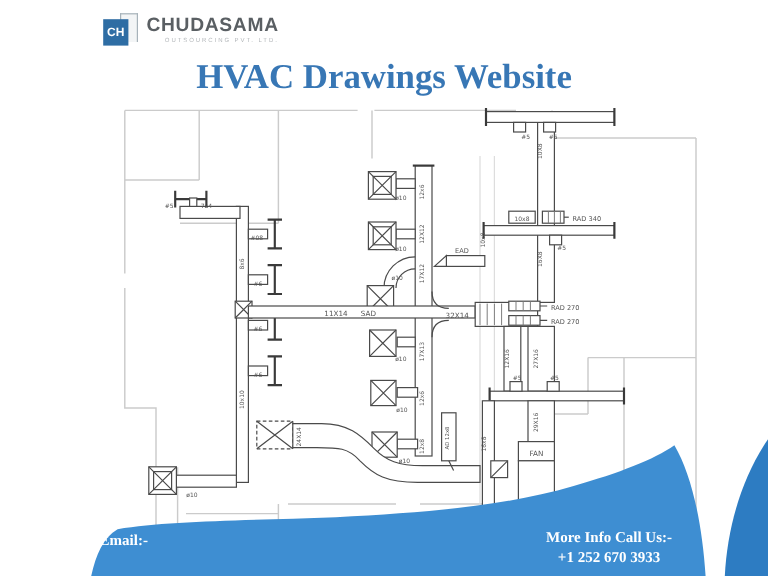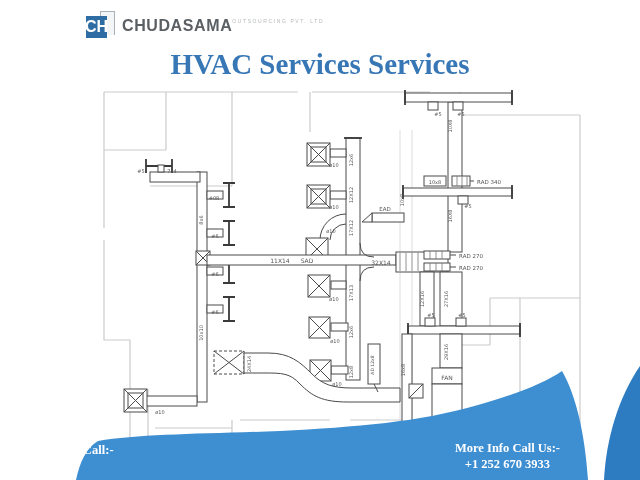"CH" .logo-ch { font-size: 16px -> 10px }
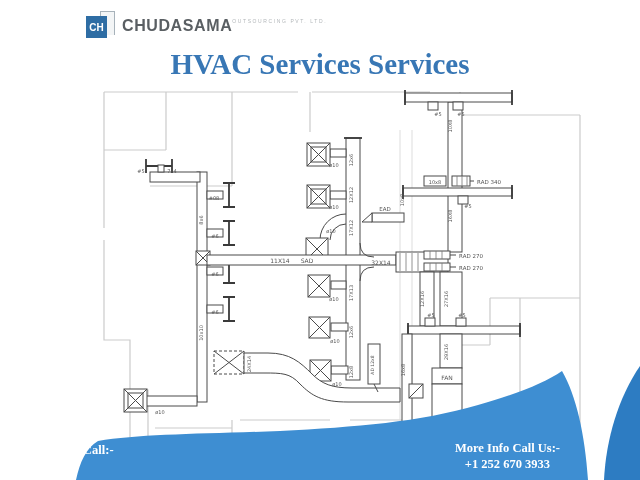"CHUDASAMA" .logo-textwrap { flex-direction: row -> column }
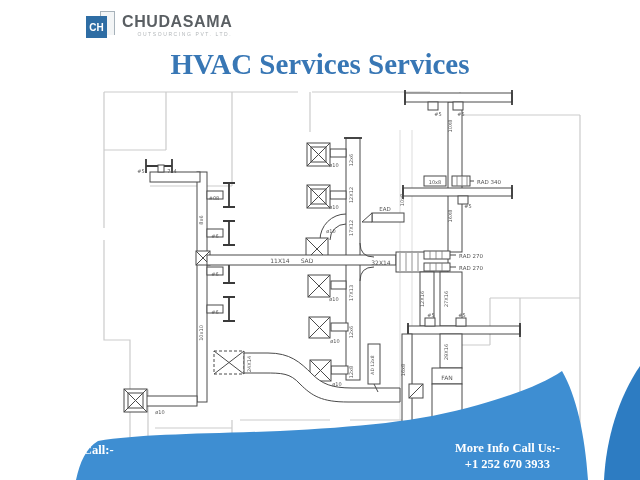"HVAC Services Services" div.title { text: Services Services -> Drawings Website }
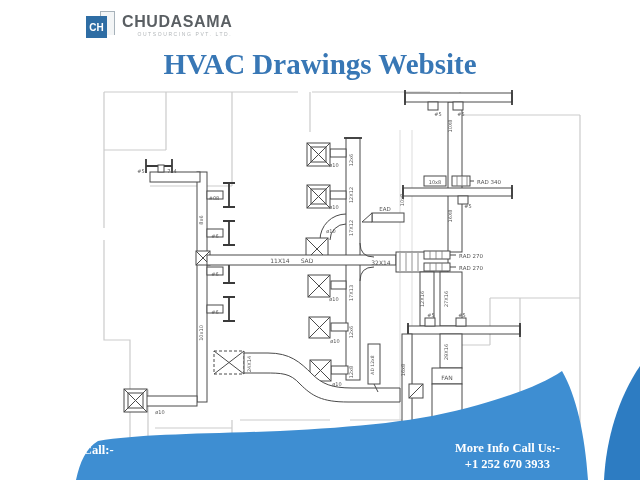"Call:-" div { text: Call:- -> Email:- }
